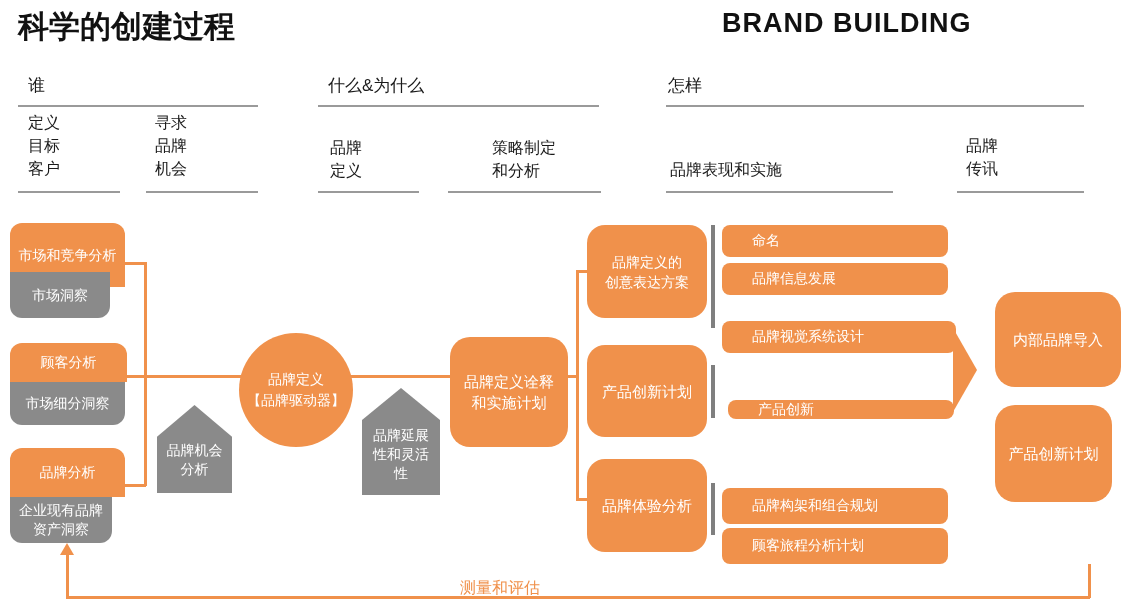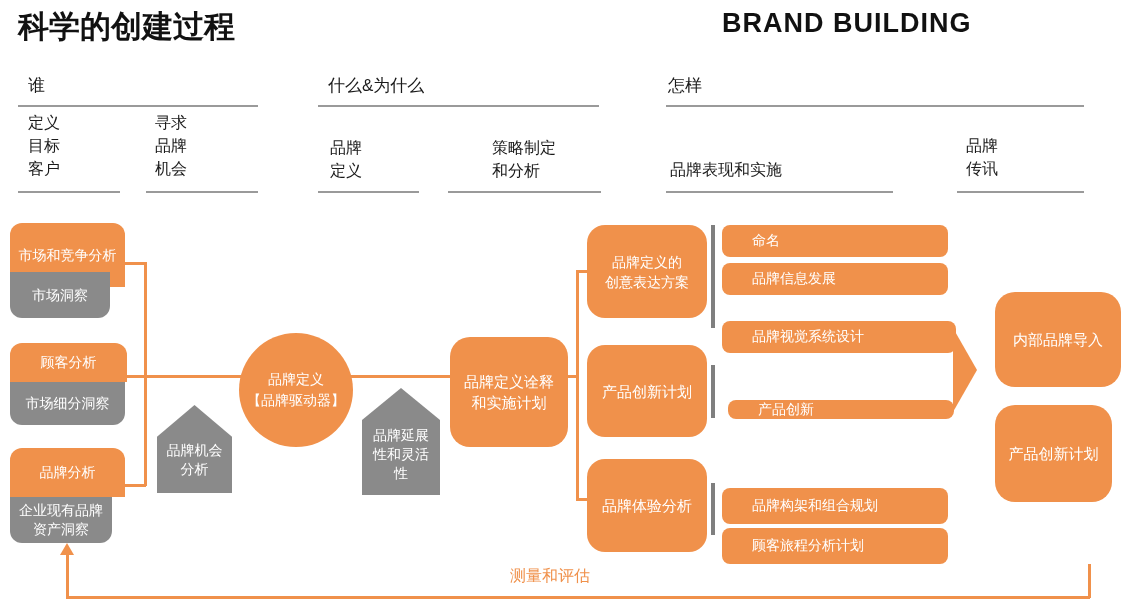"测量和评估" .fblabel { margin-top: none -> 12px; text-align: center -> none }
